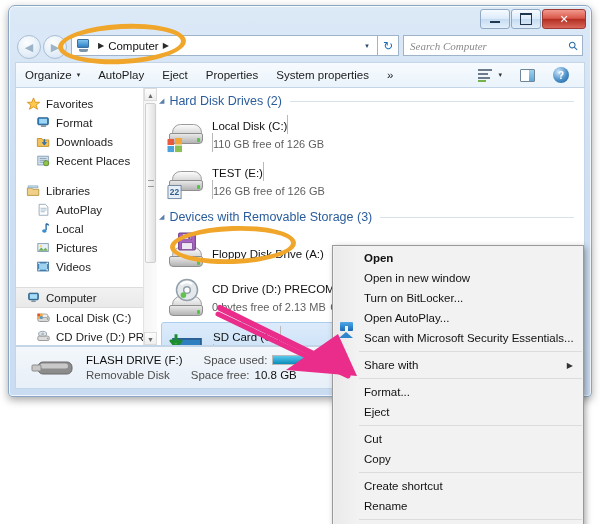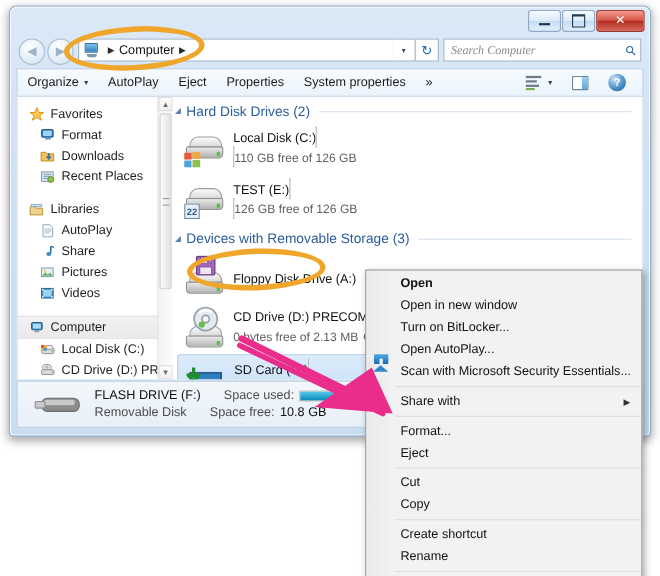"Share" span { text: Share -> Local }
